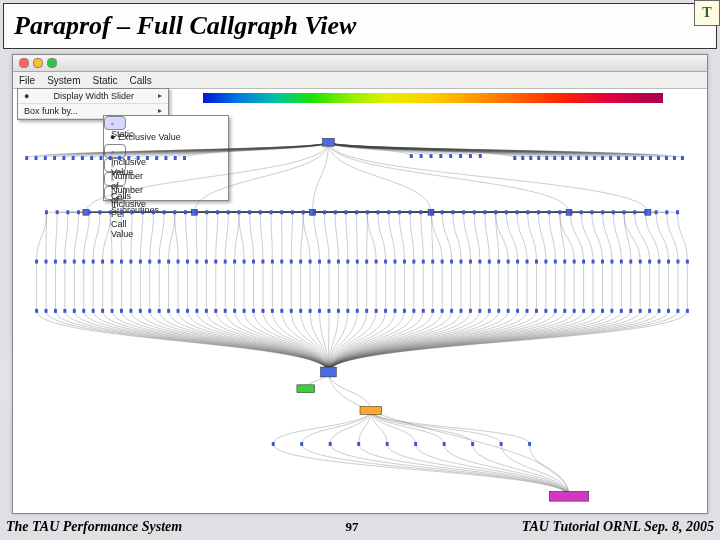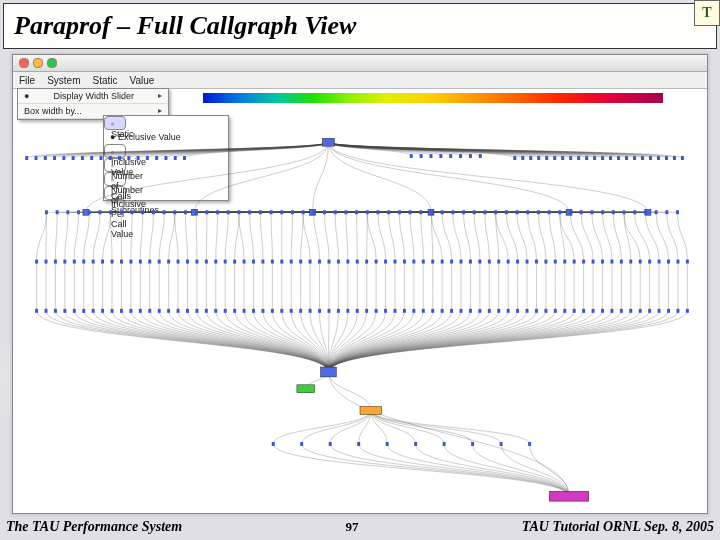"Value" span { text: Value -> Calls }
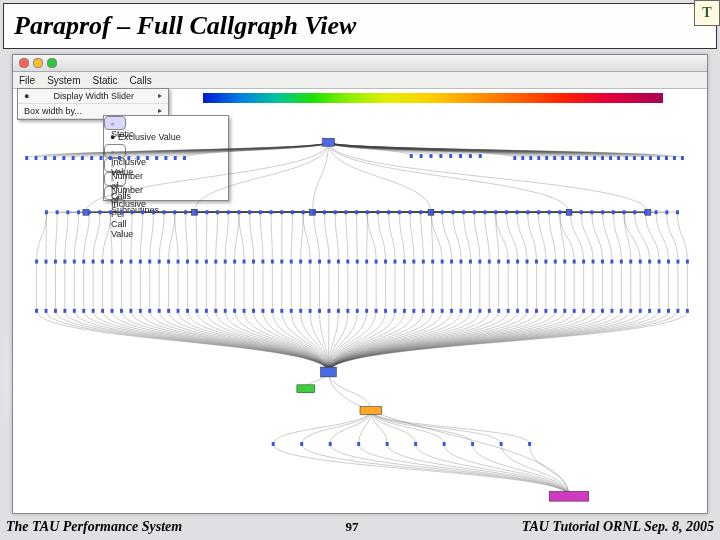"Box width by..." span { text: width -> funk }
